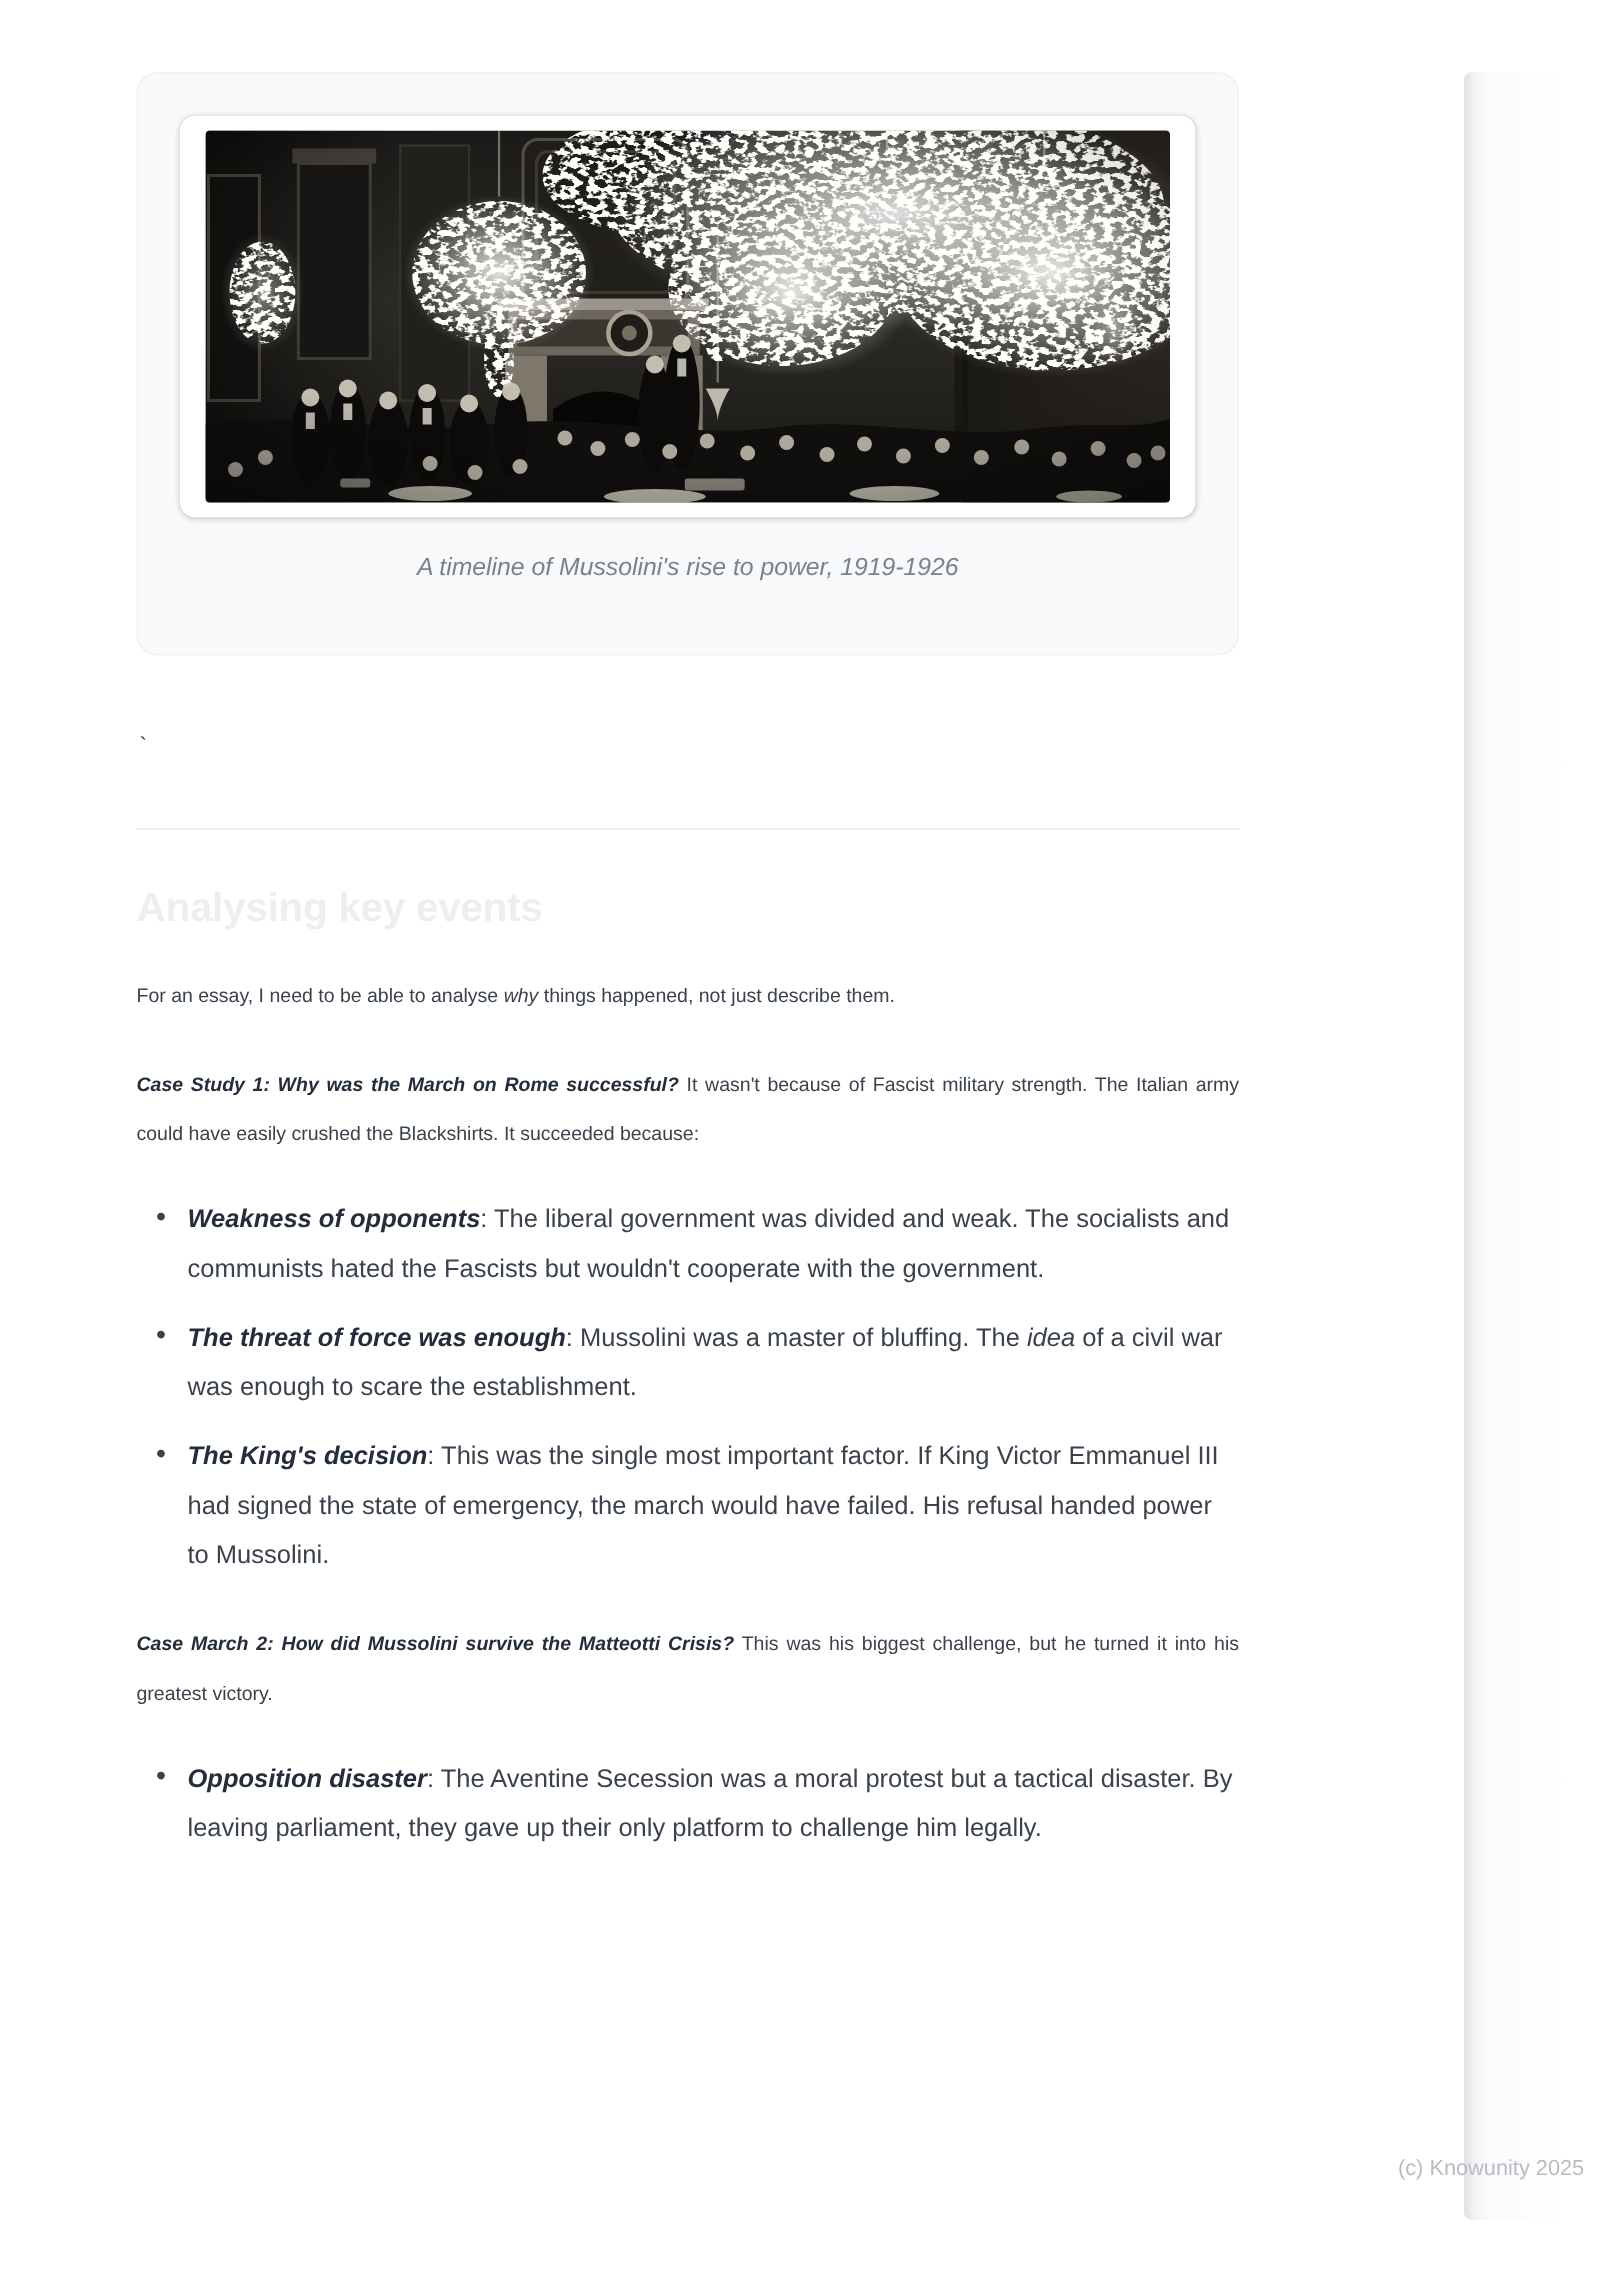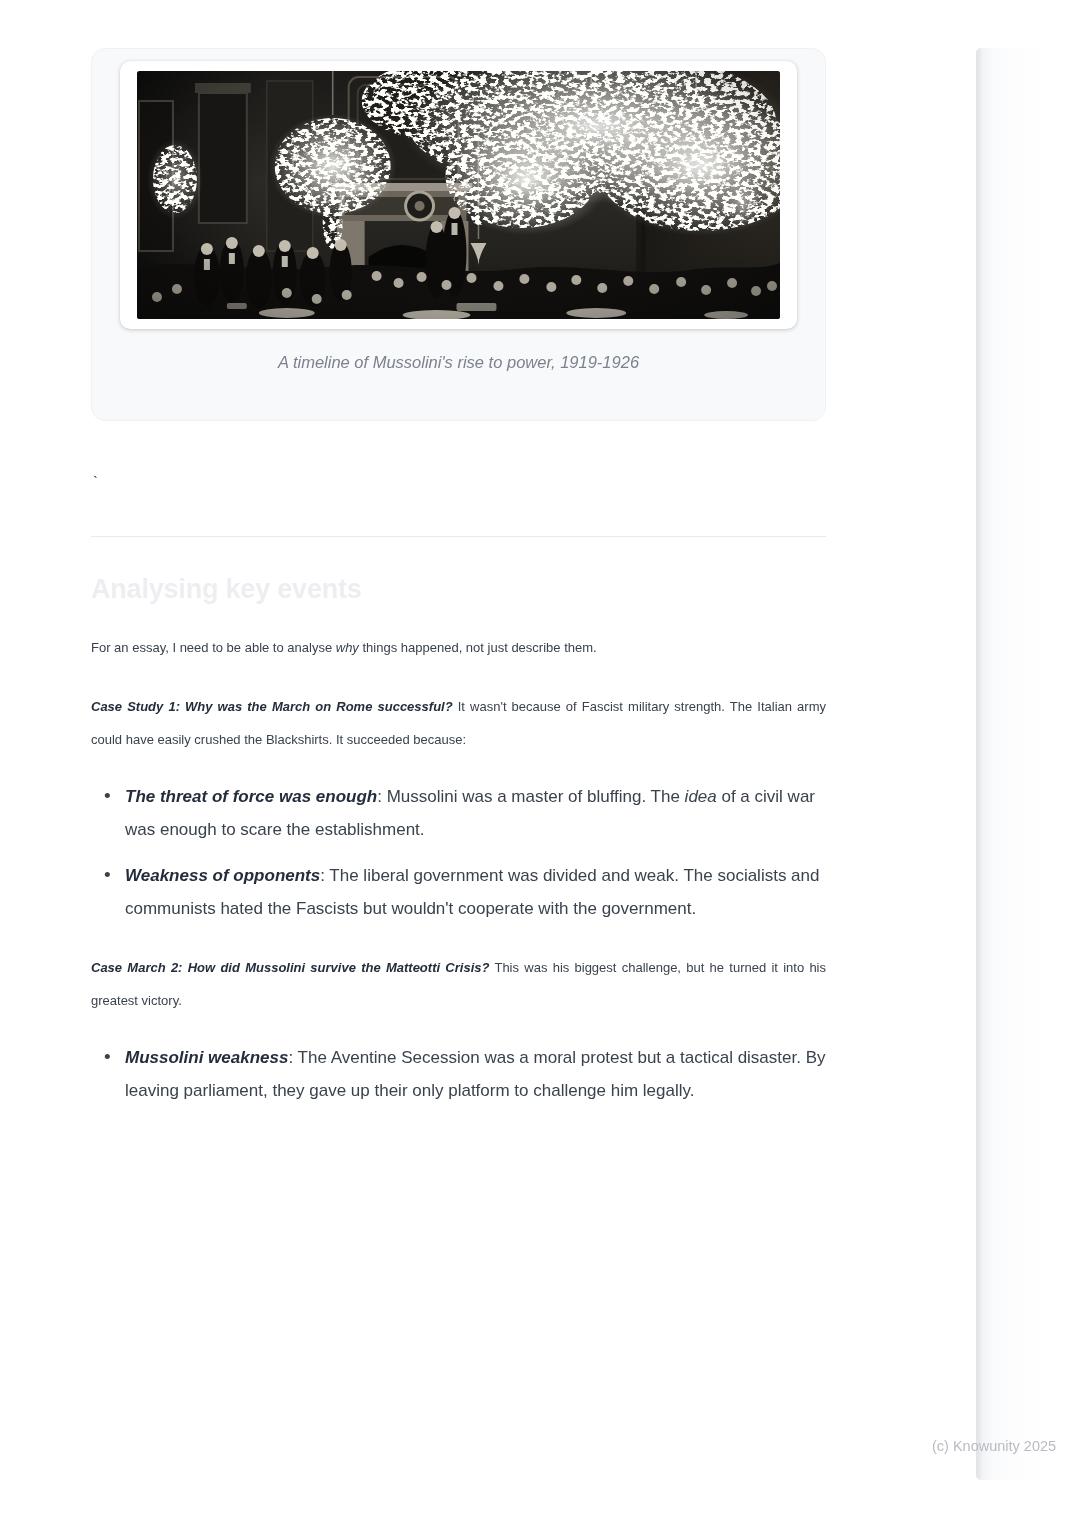"A timeline of Mussolini's rise" .card { padding: 12px 28px 48px 28px -> 28px 28px 48px 28px }
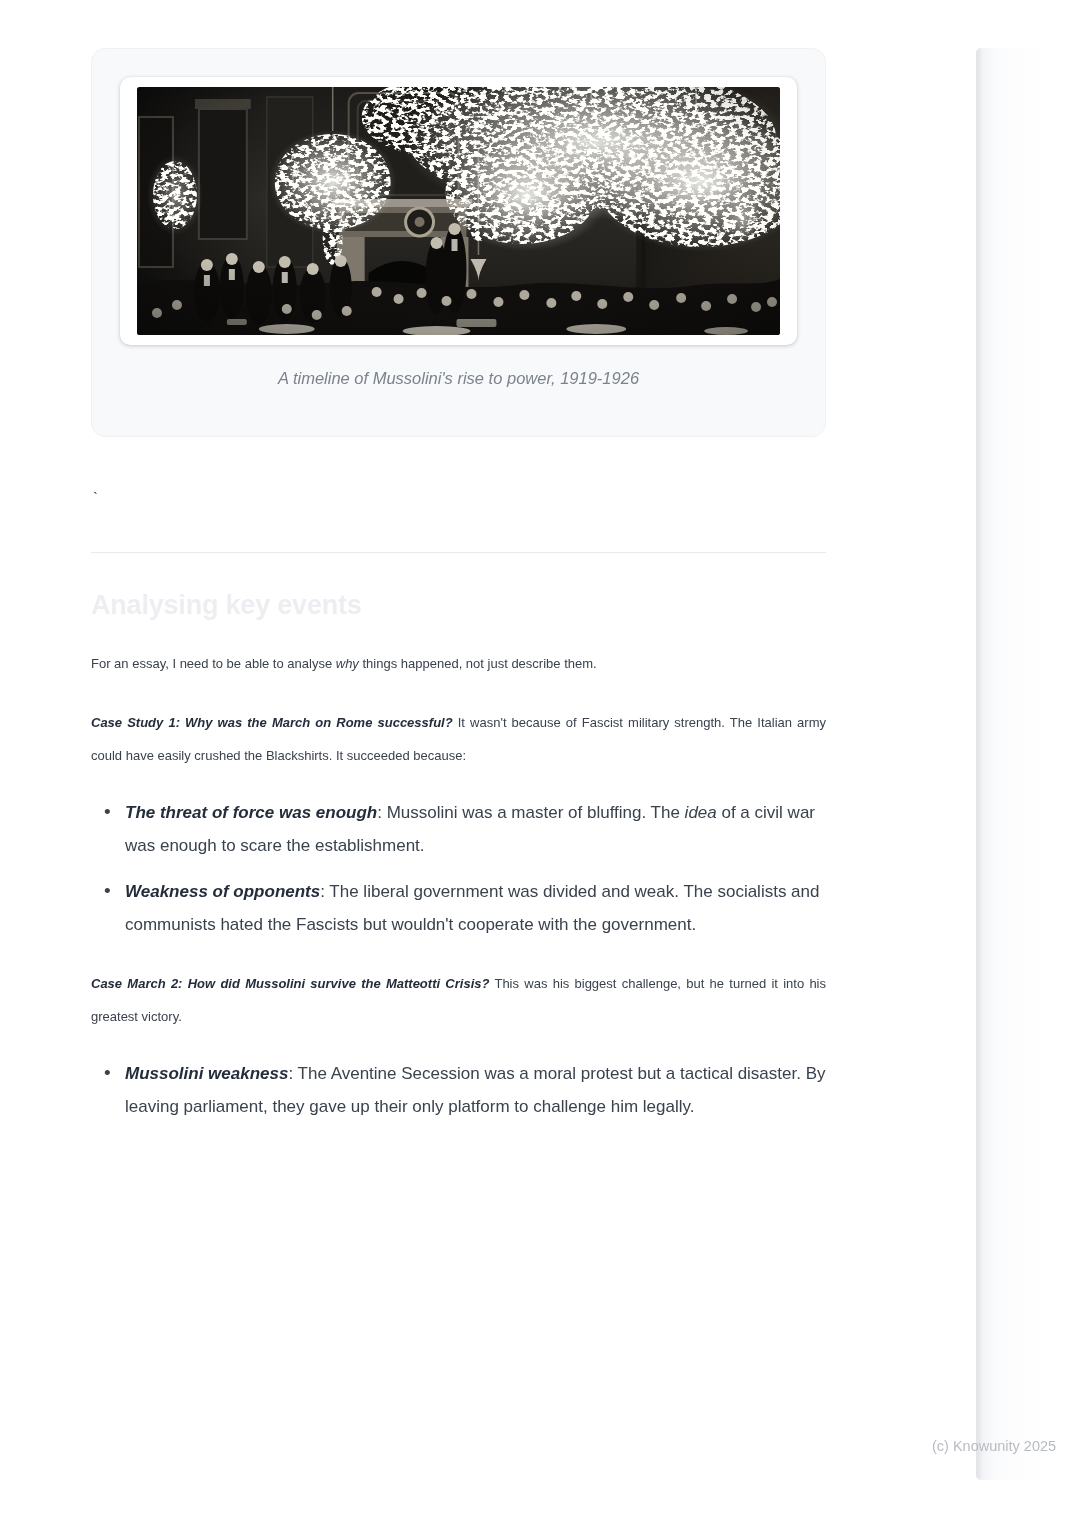"The threat of force was" li { order: before "Weakness of opponents: The liberal" -> after "Weakness of opponents: The liberal" }
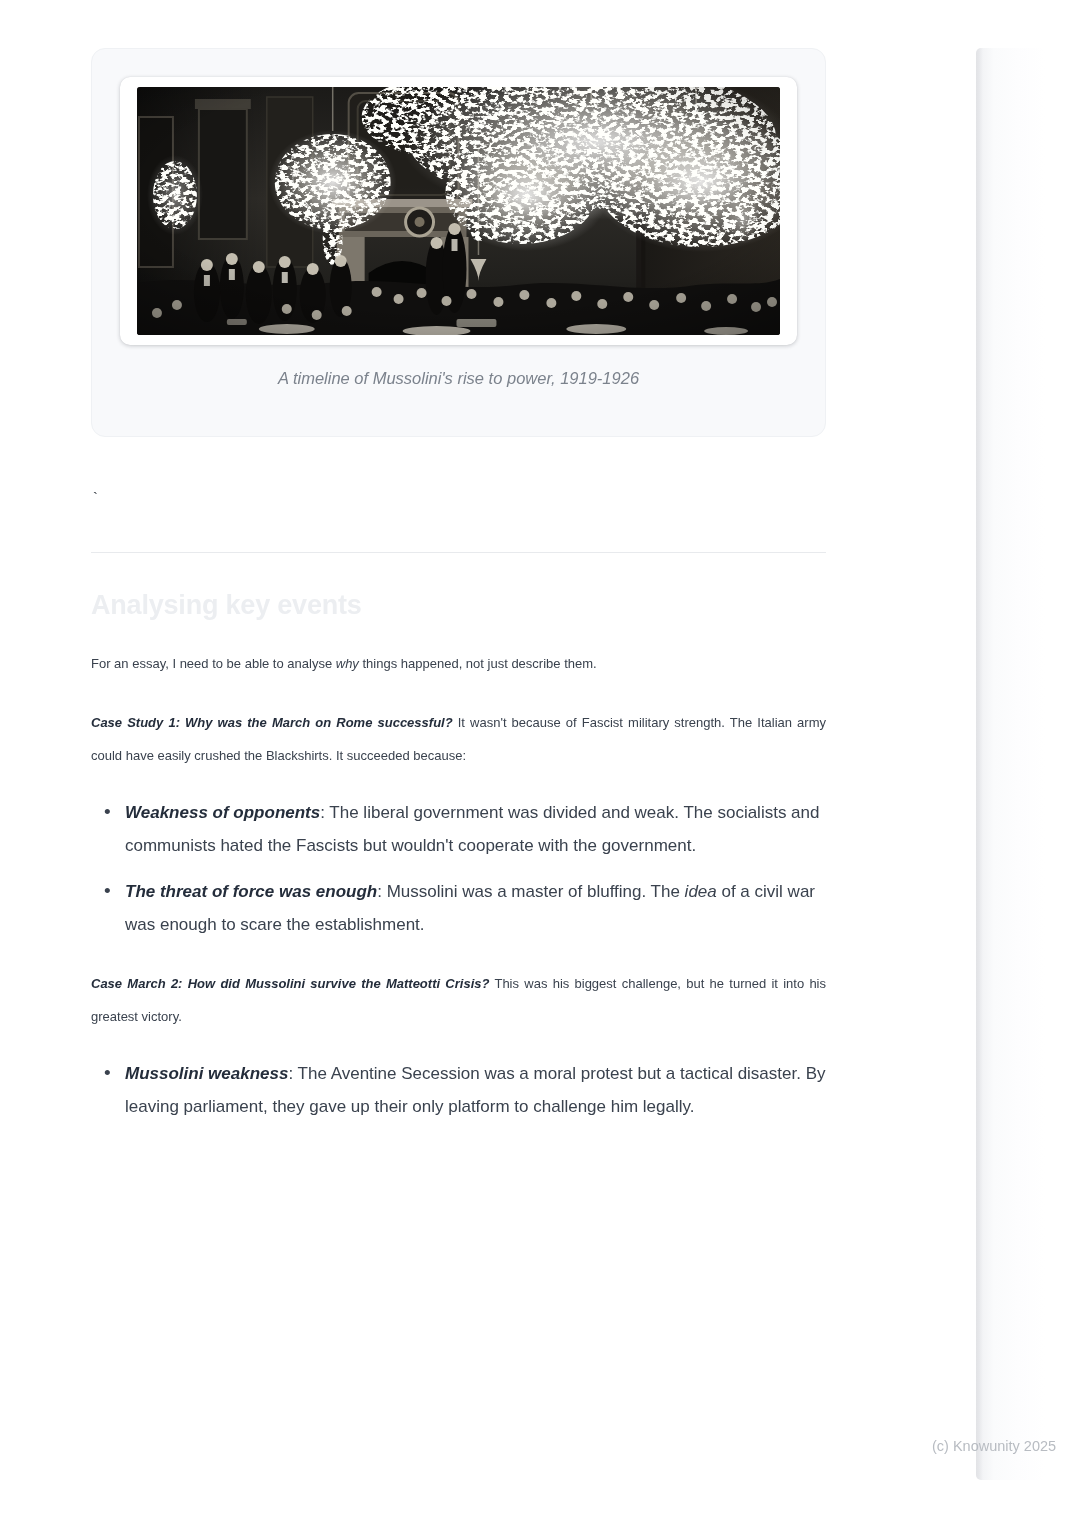"The King's decision: This was" li { html: none -> <li><strong>The King's decision</strong><span>: This was the single most important factor. If King Victor Emmanuel III had signed the state of emergency, the march would have failed. His refusal handed power to Mussolini.</span></li> }
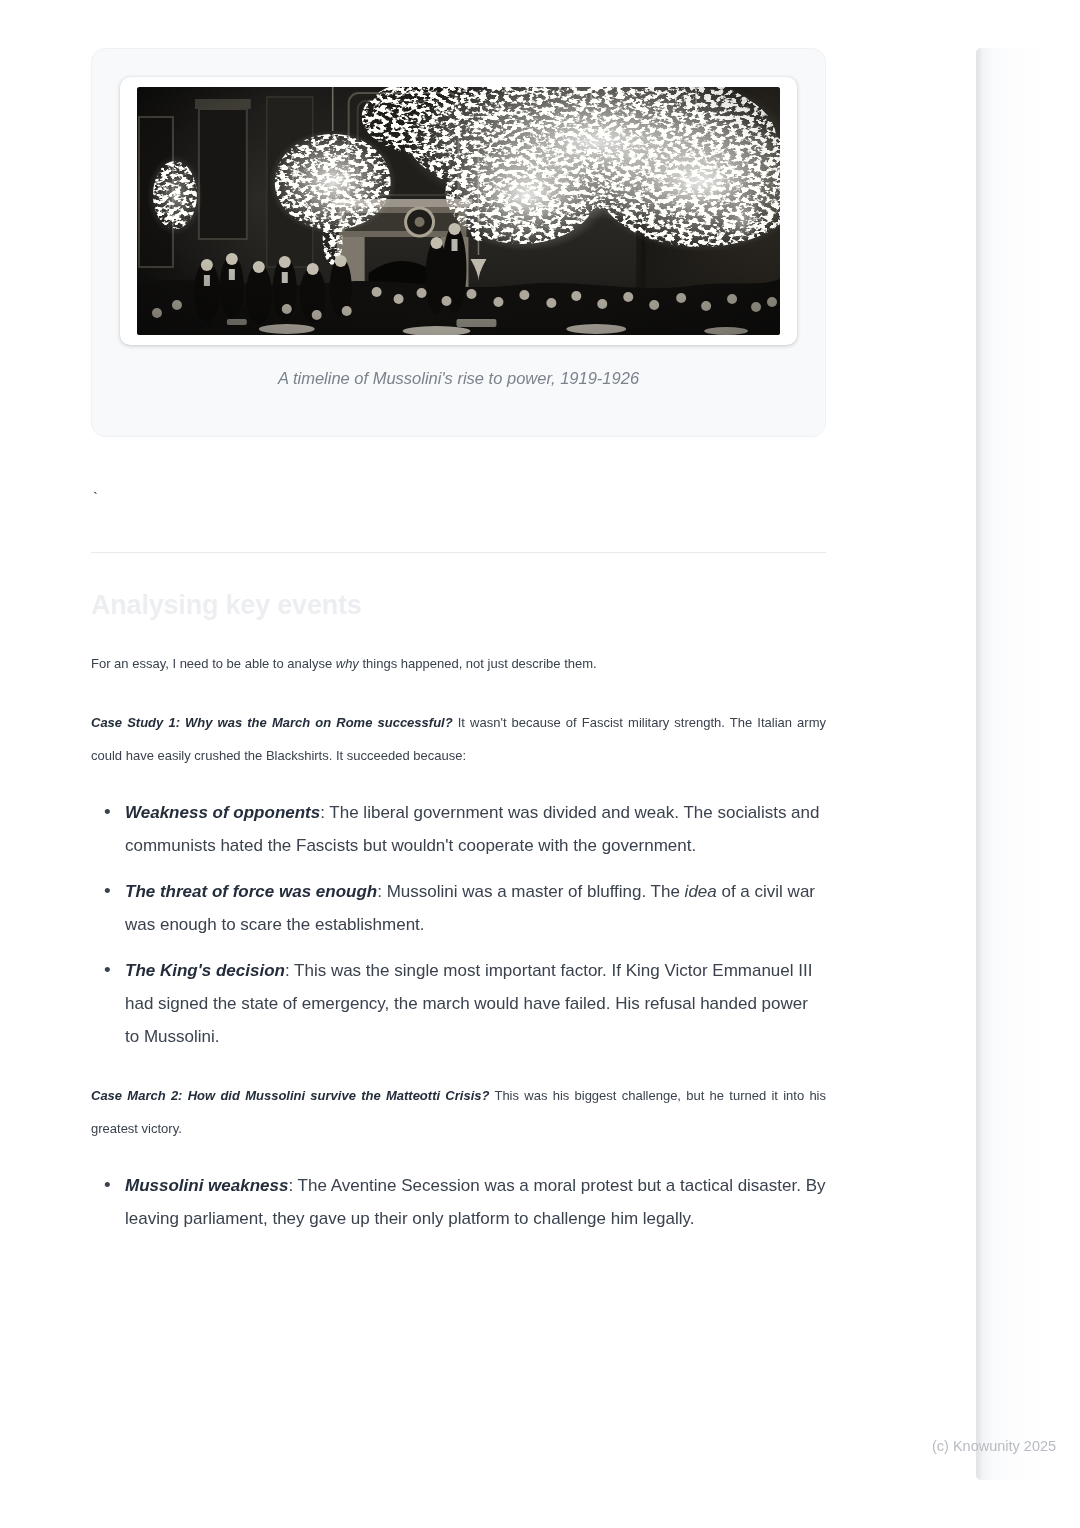"Mussolini weakness" strong { text: Mussolini weakness -> Opposition disaster }
